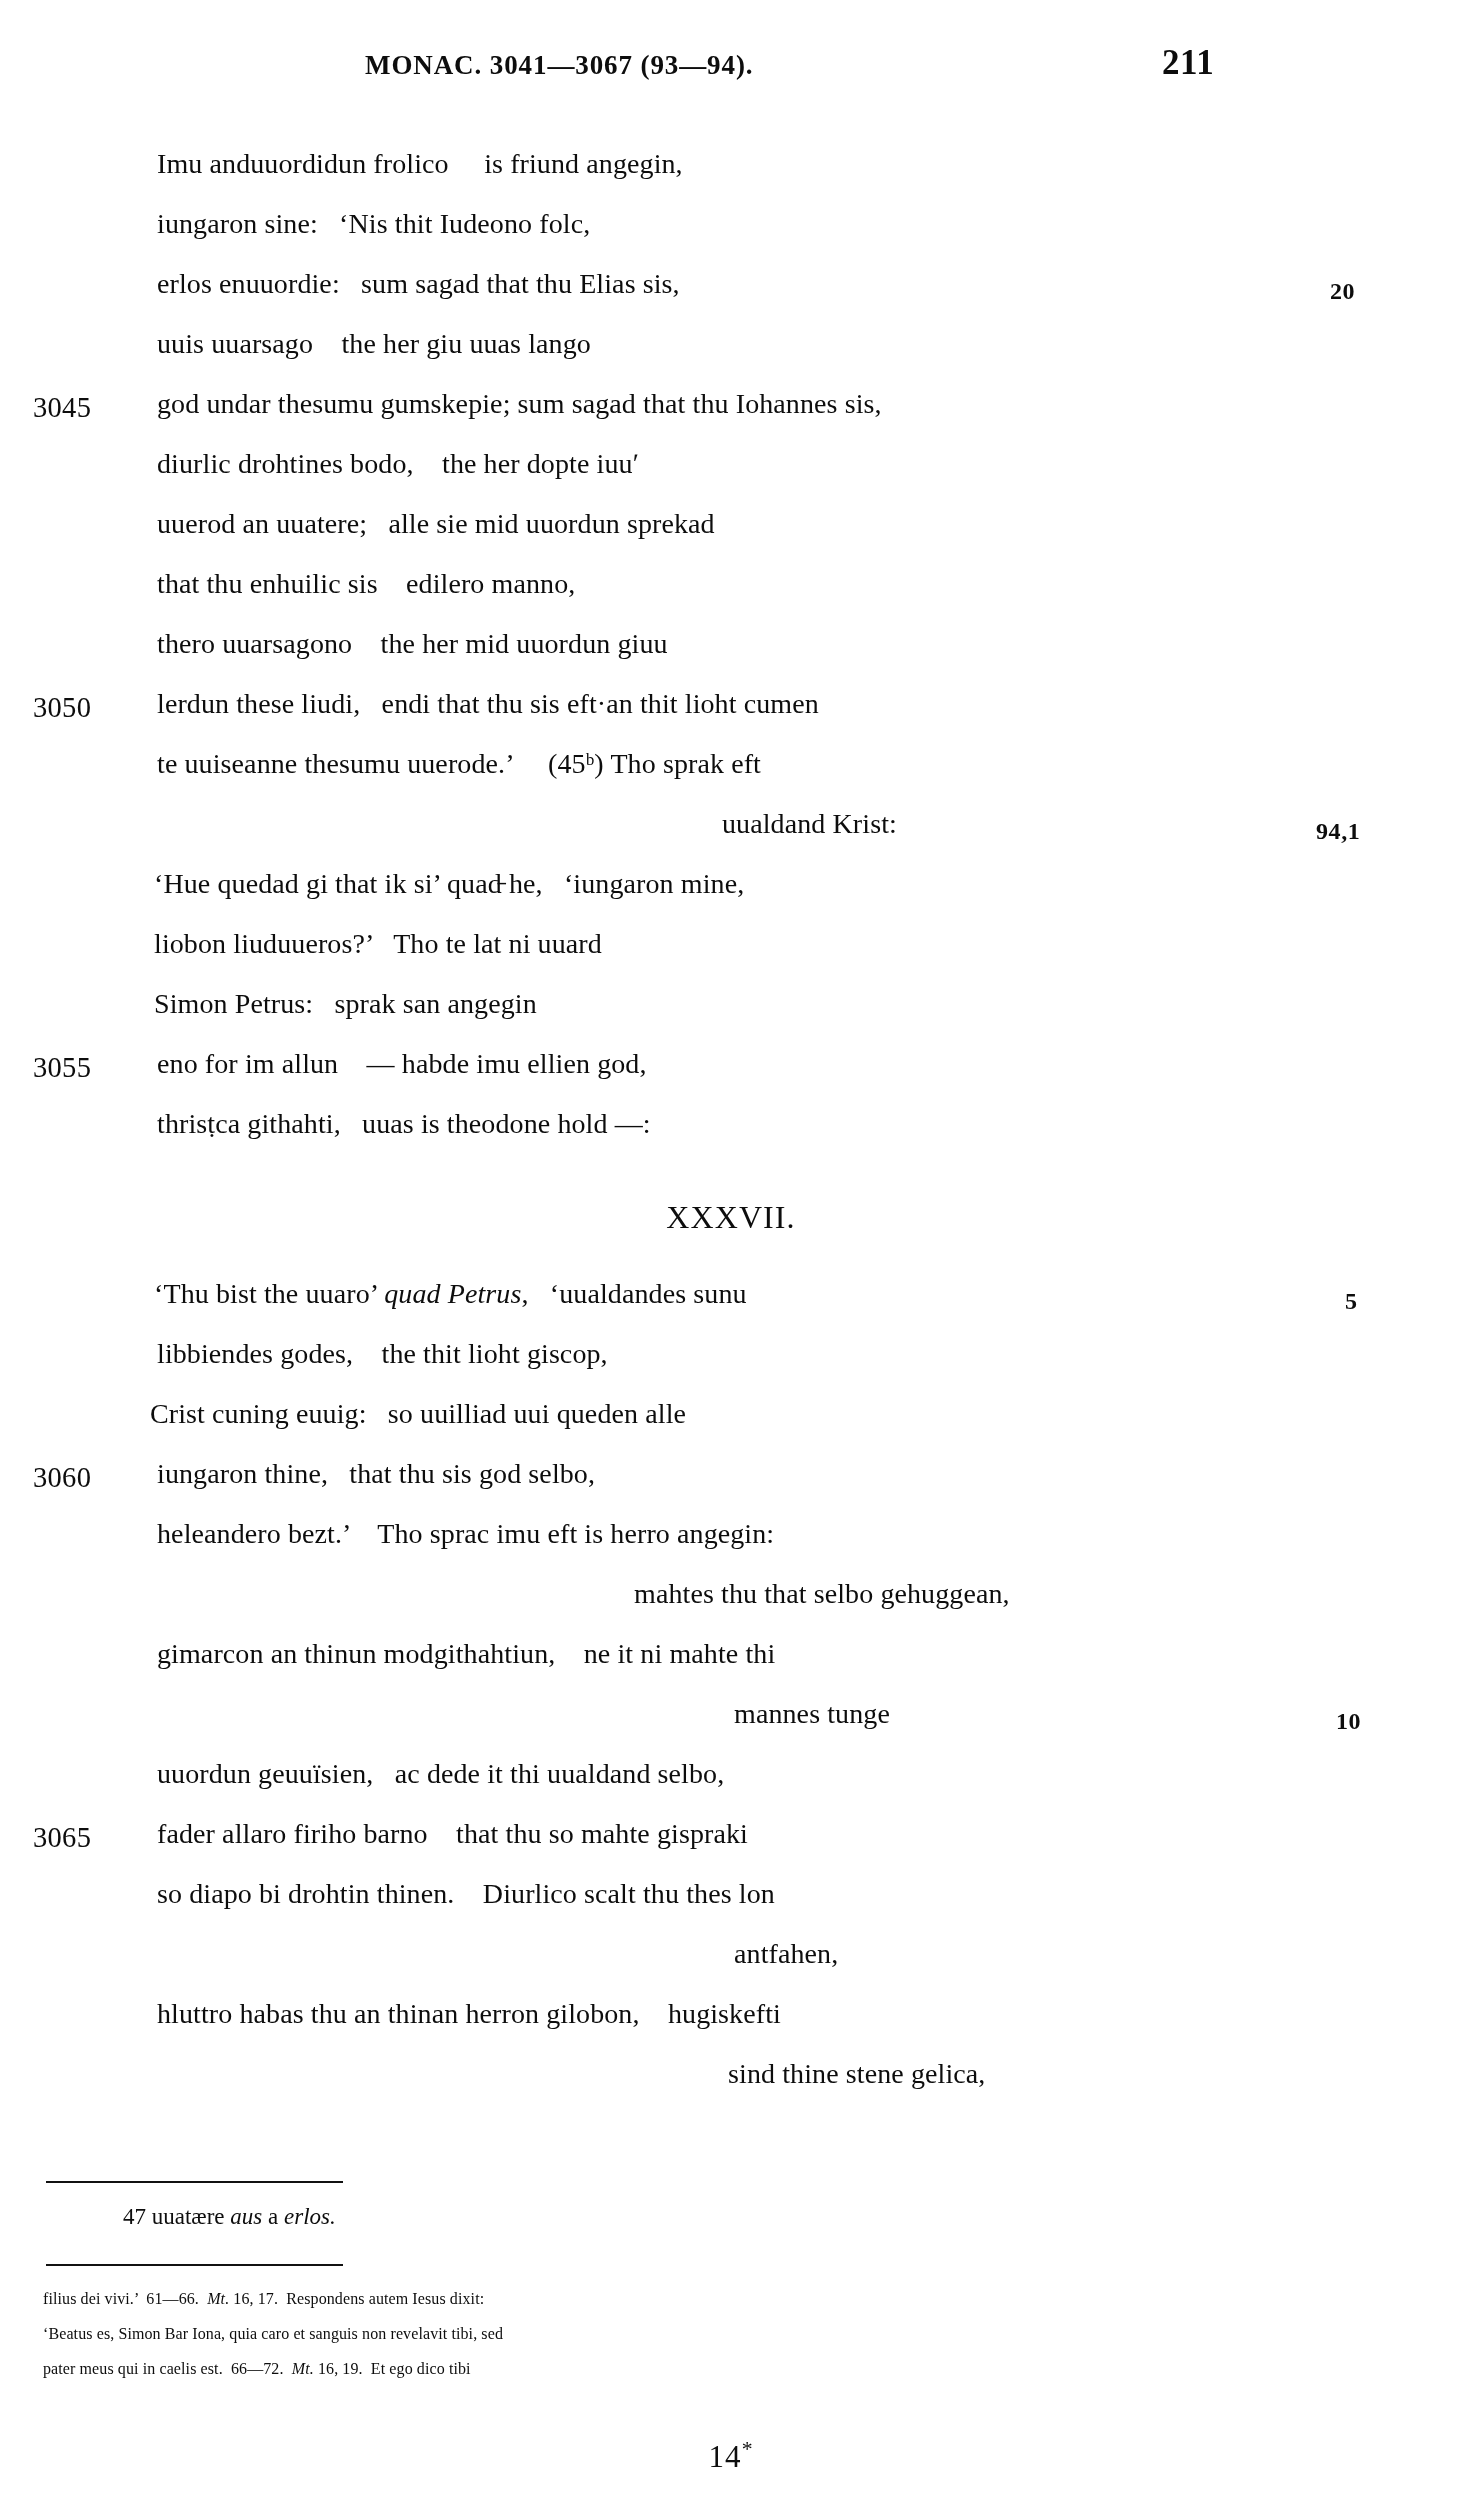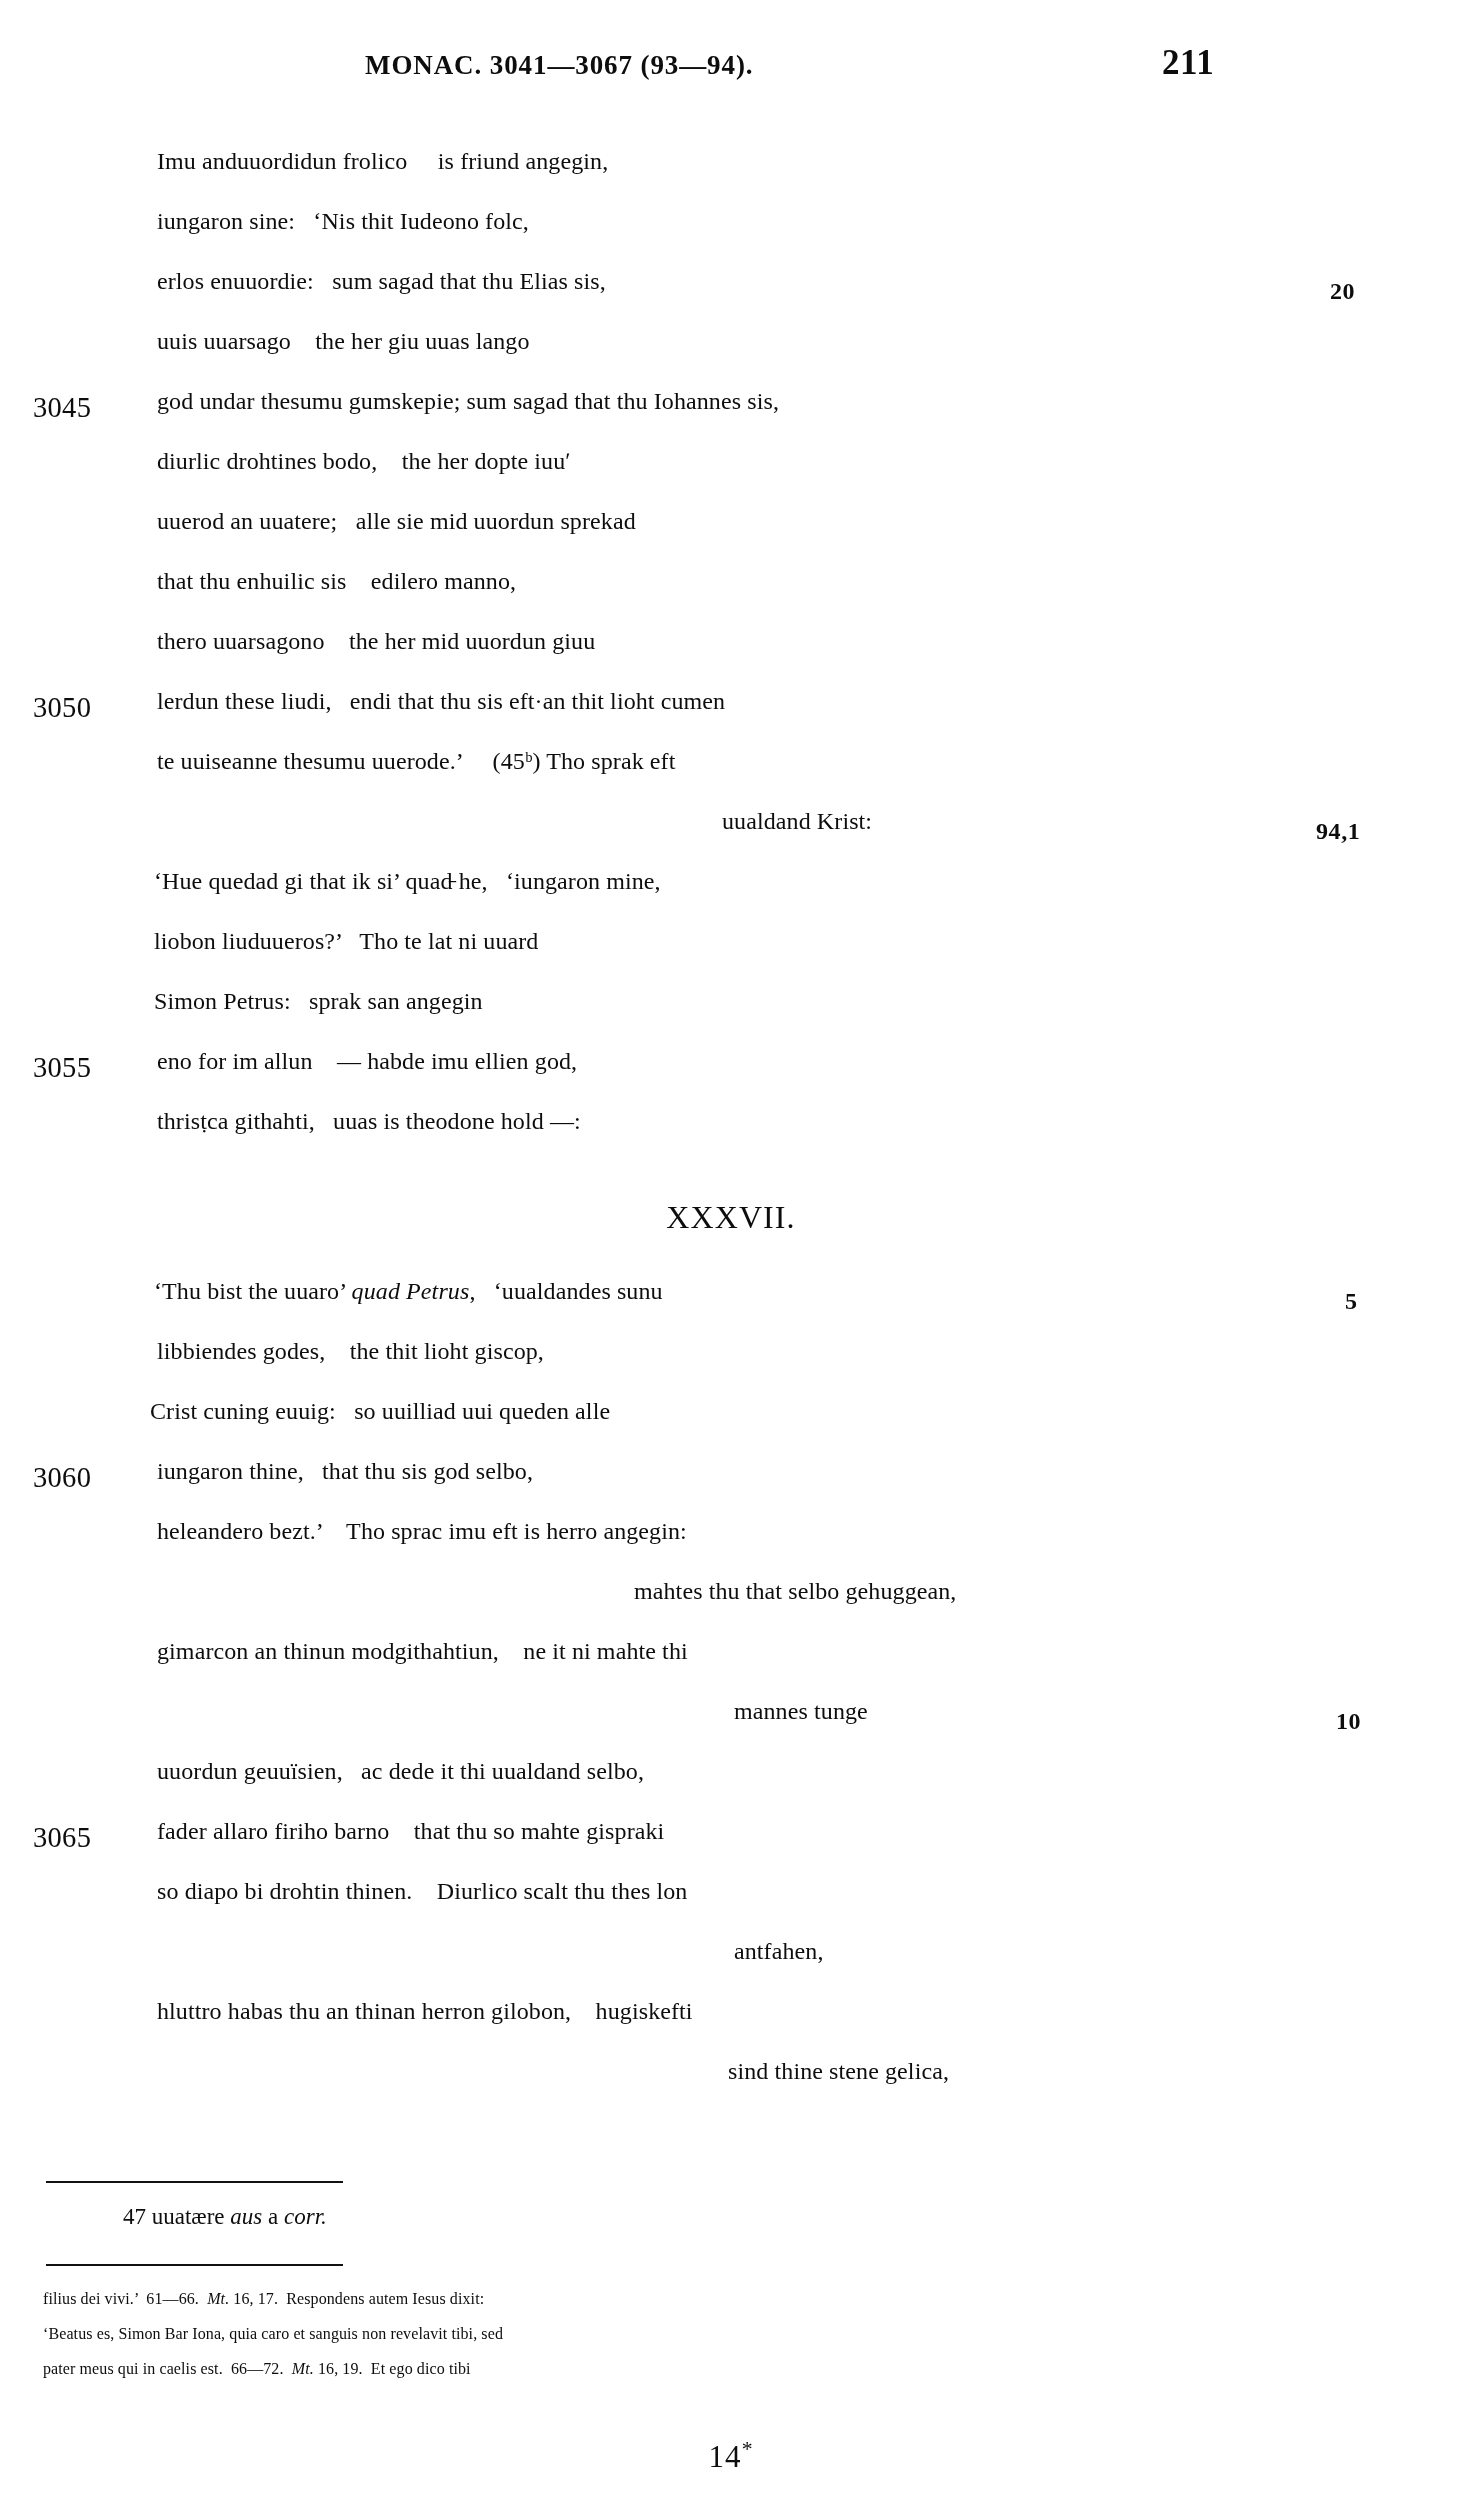"Imu anduuordidun frolico is friund" .vtext { font-size: 24px -> 28px }
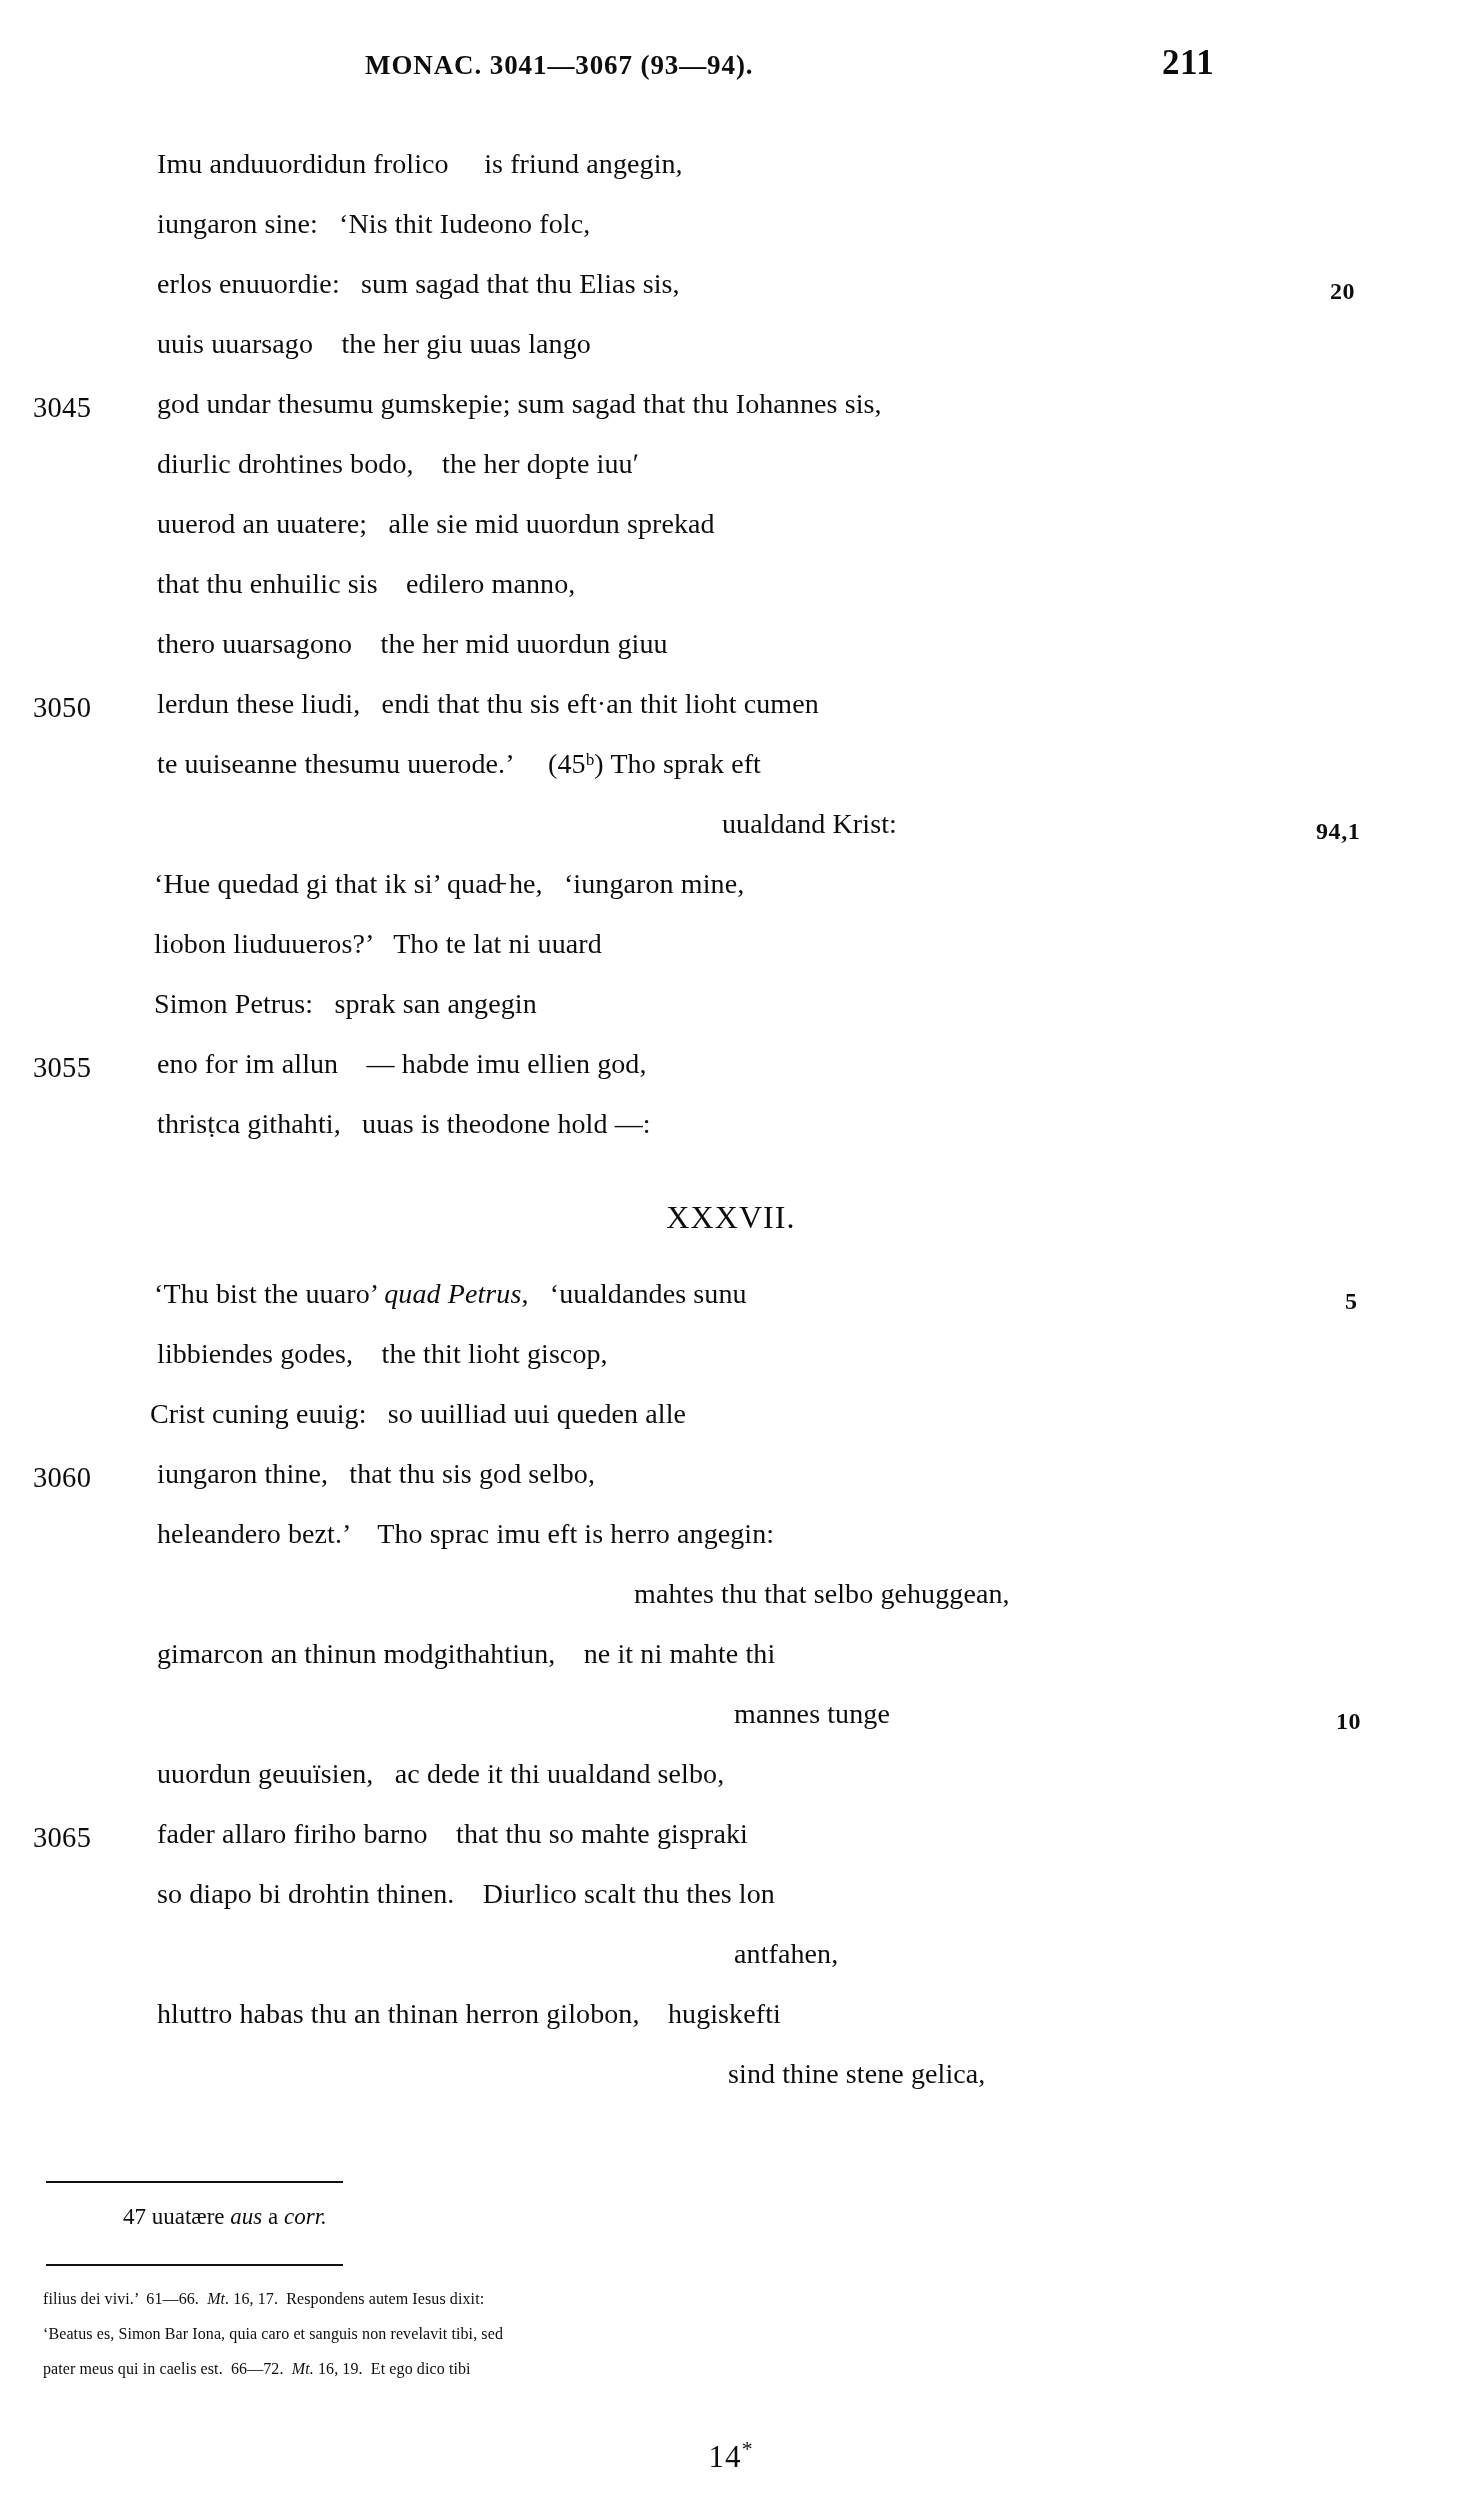"corr." span.it { text: corr -> erlos }
